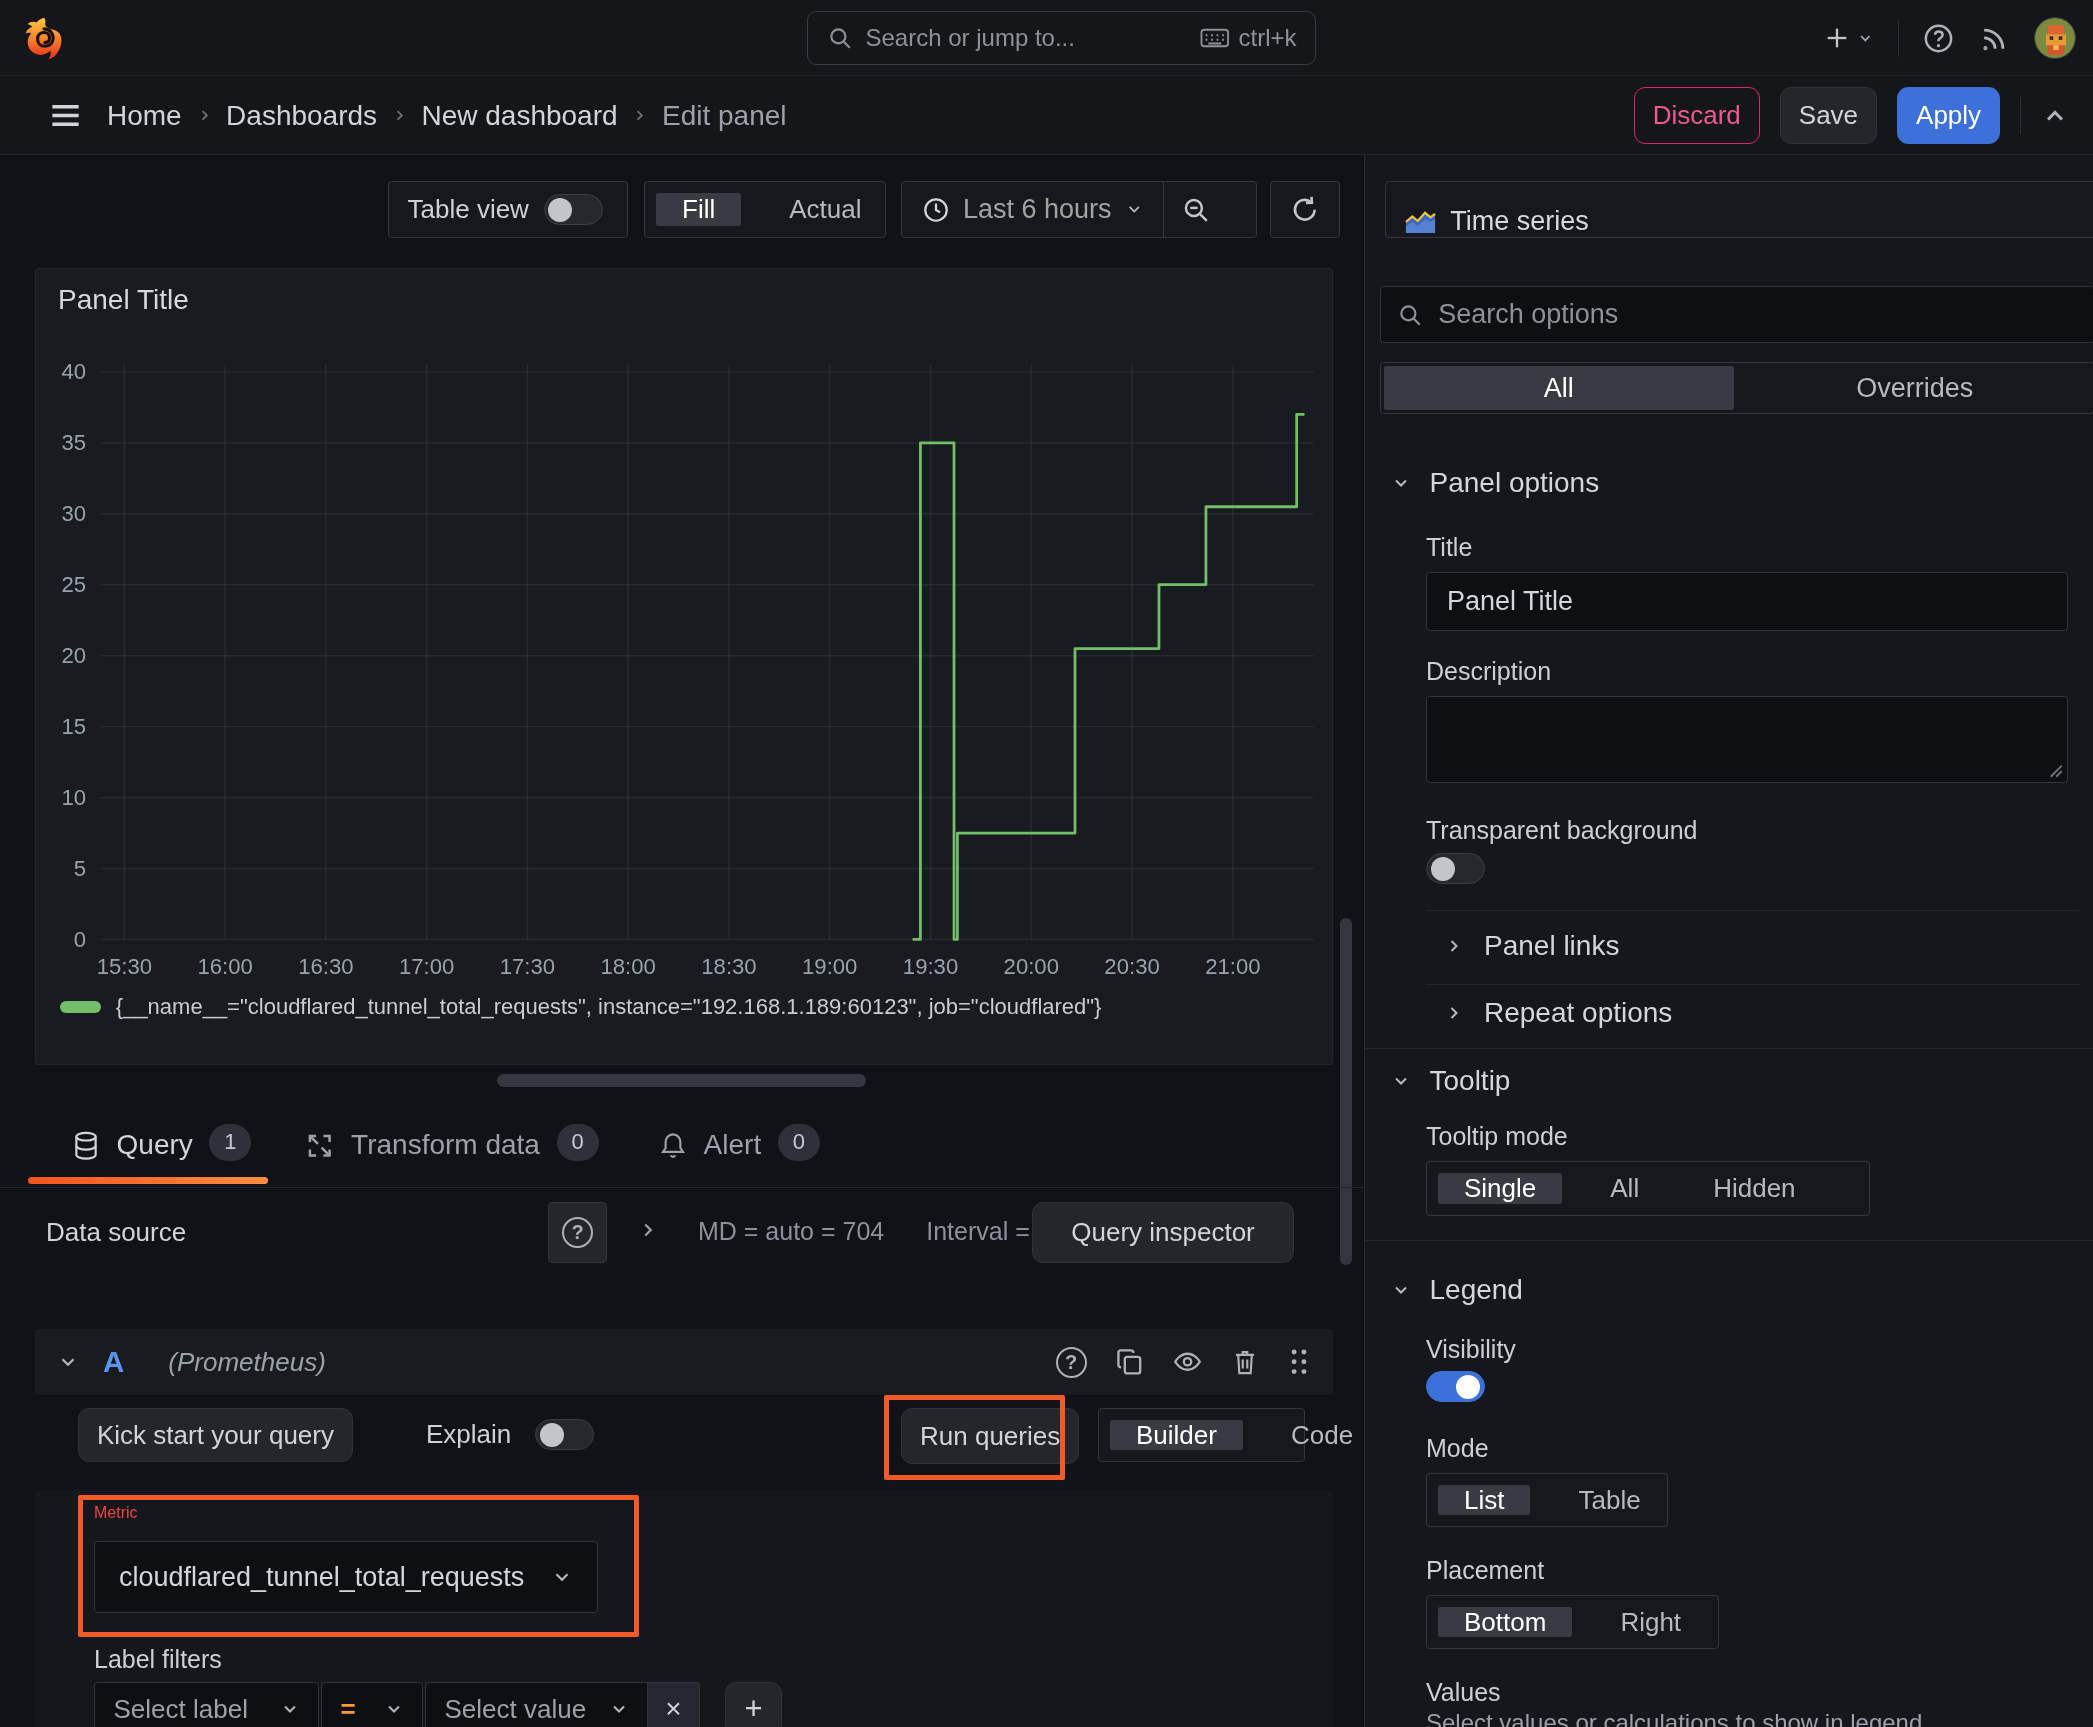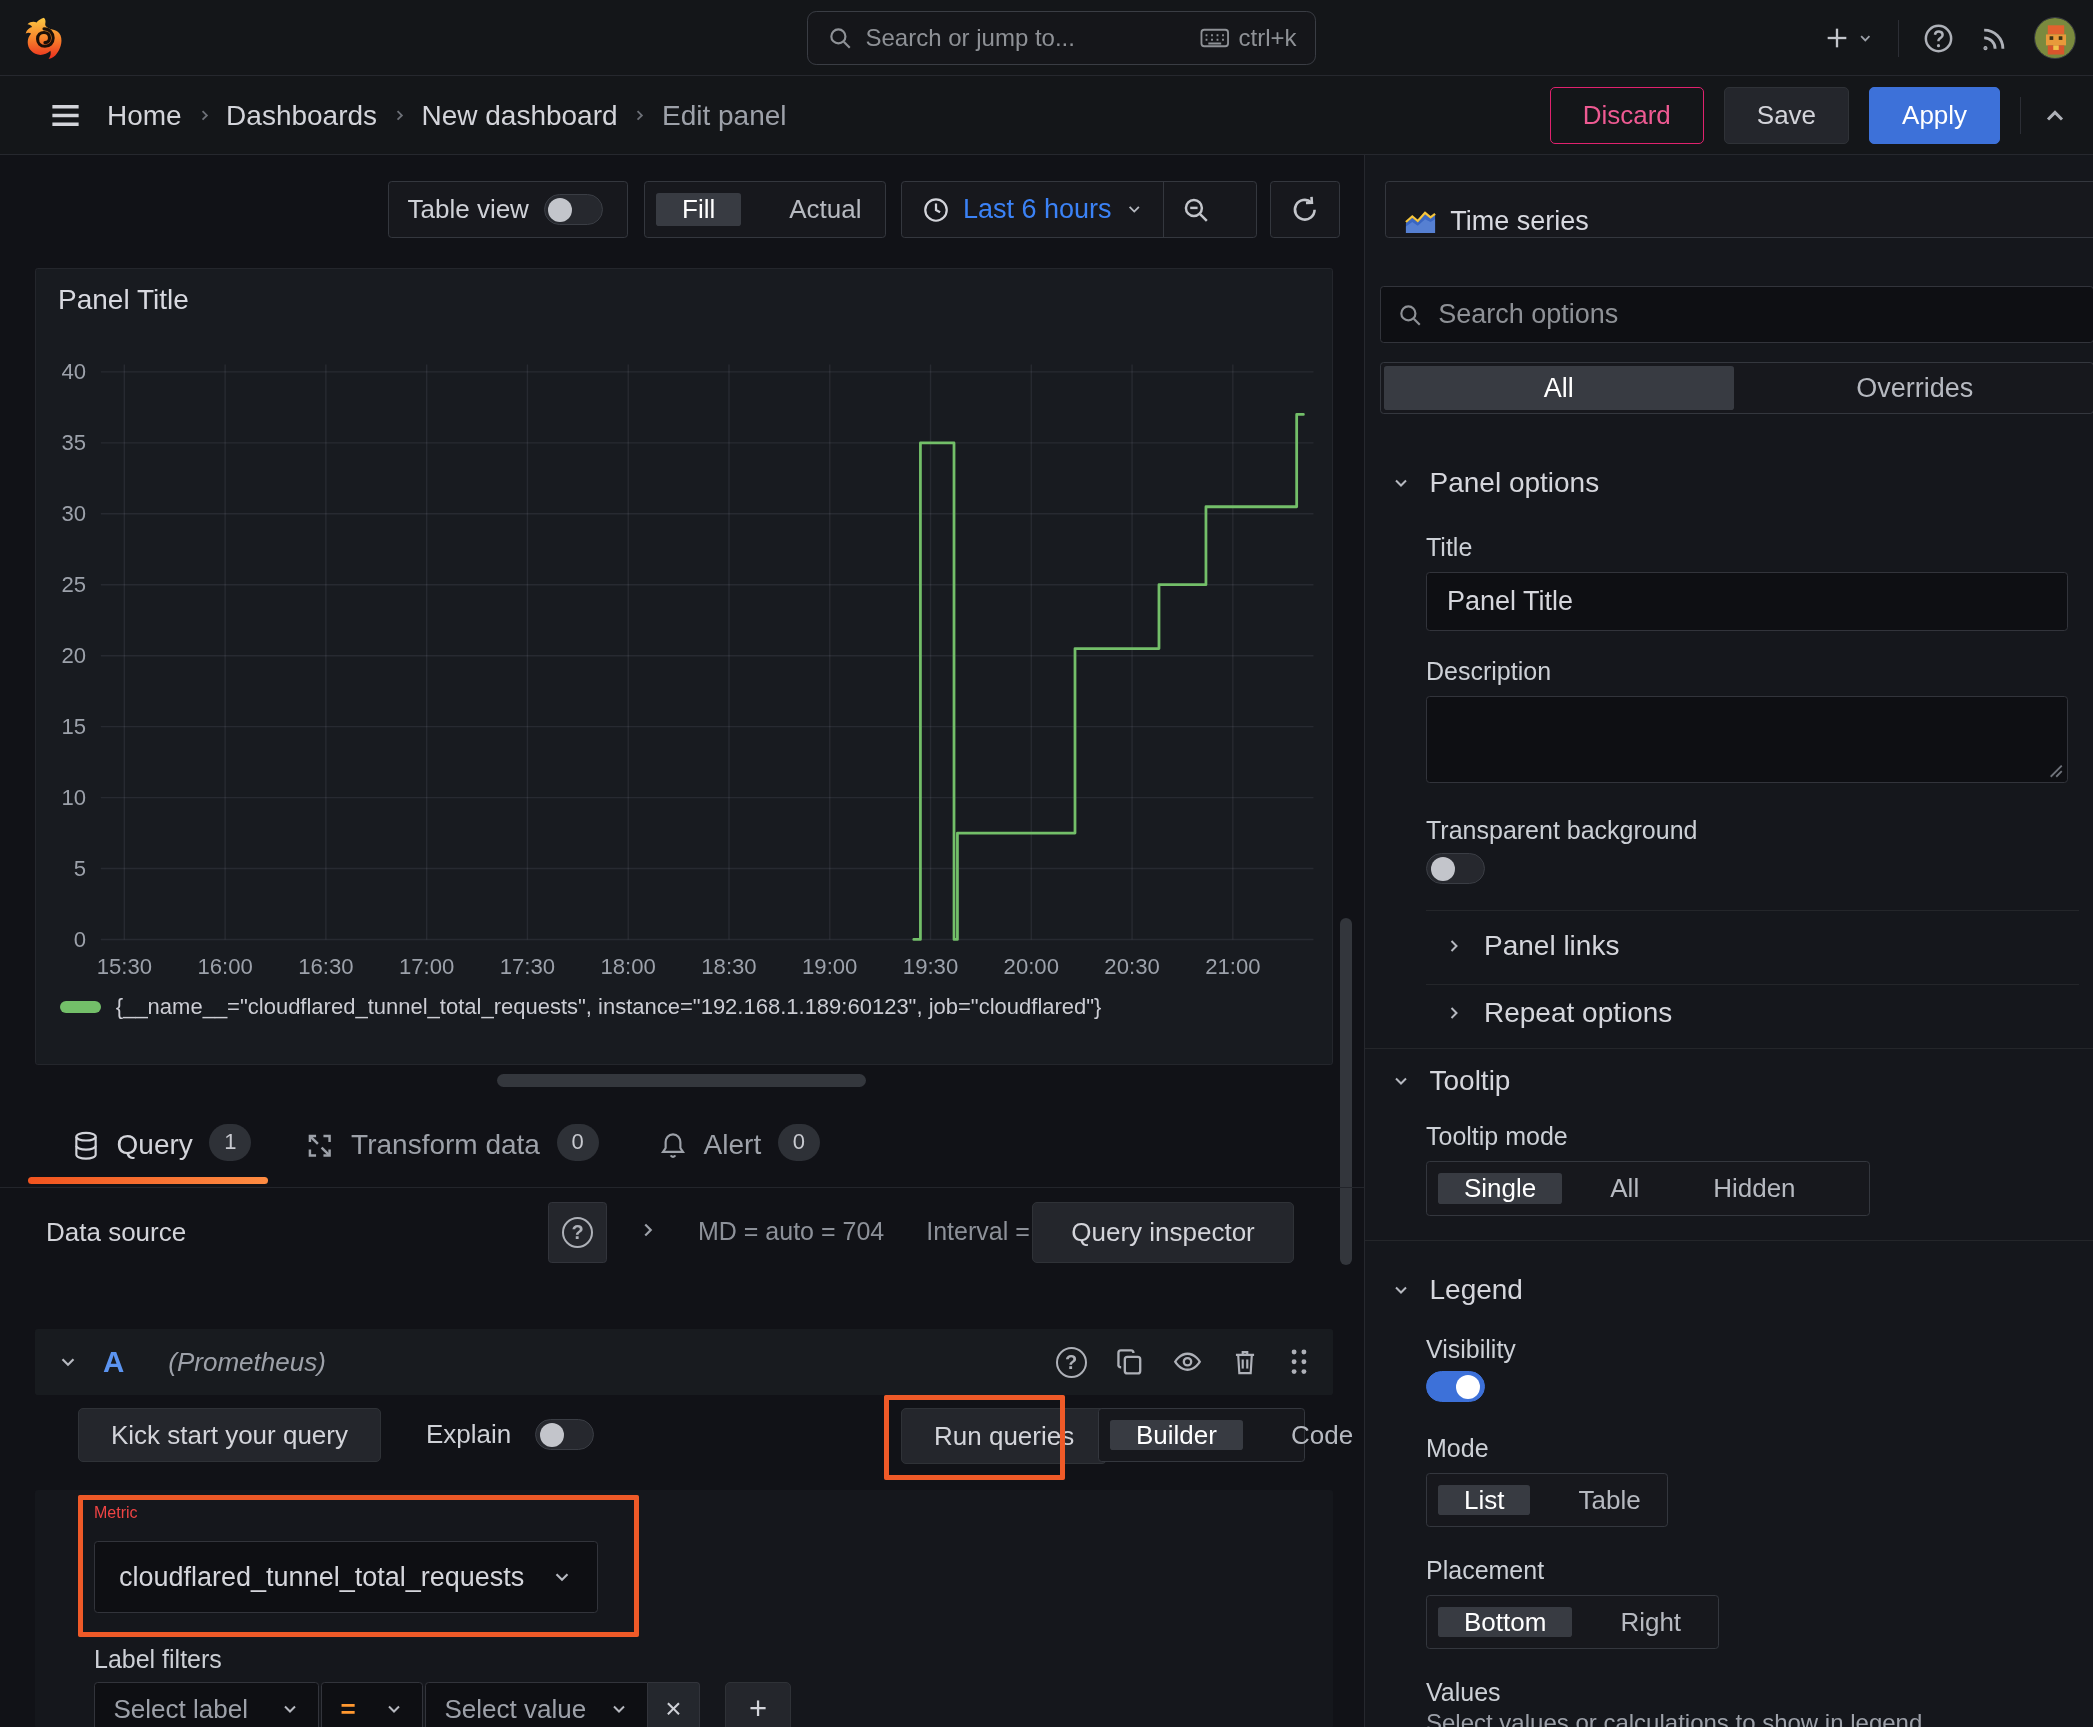"Discard" .btn { border-radius: 5px -> 11px; padding: 0 32px -> 0 18px }
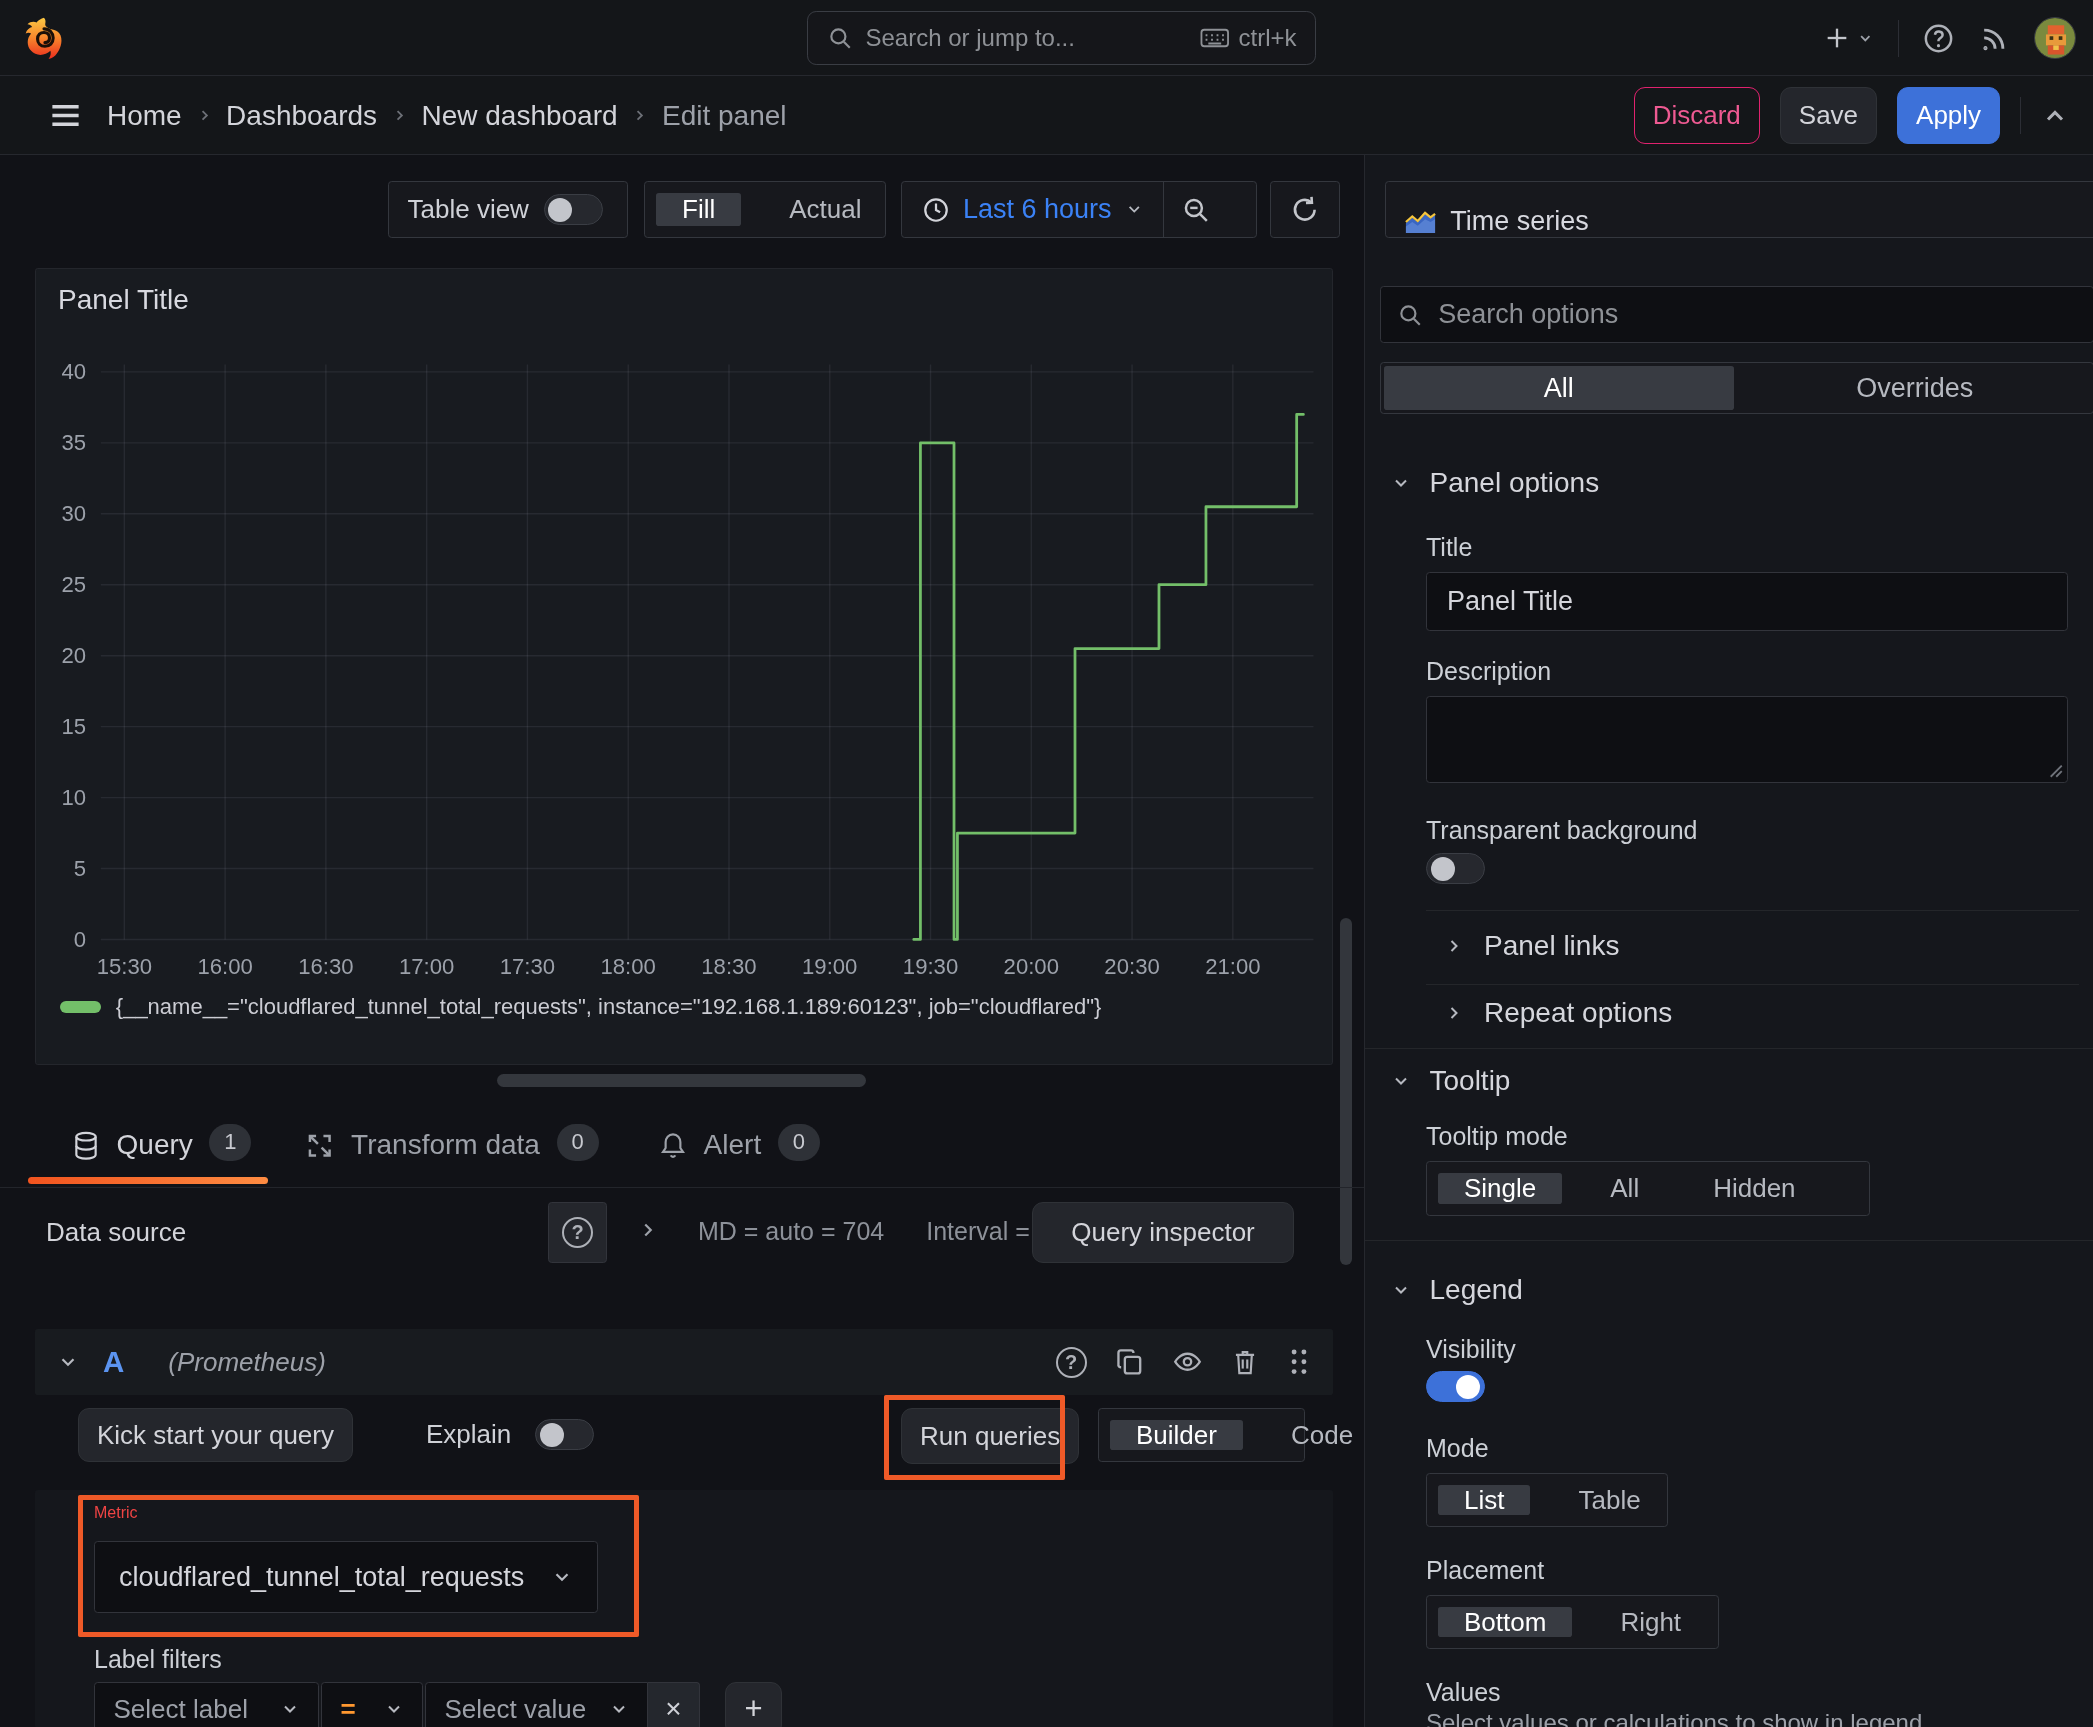"Last 6 hours" .time-main { color: #3b82f6 -> #a3a3a3 }
